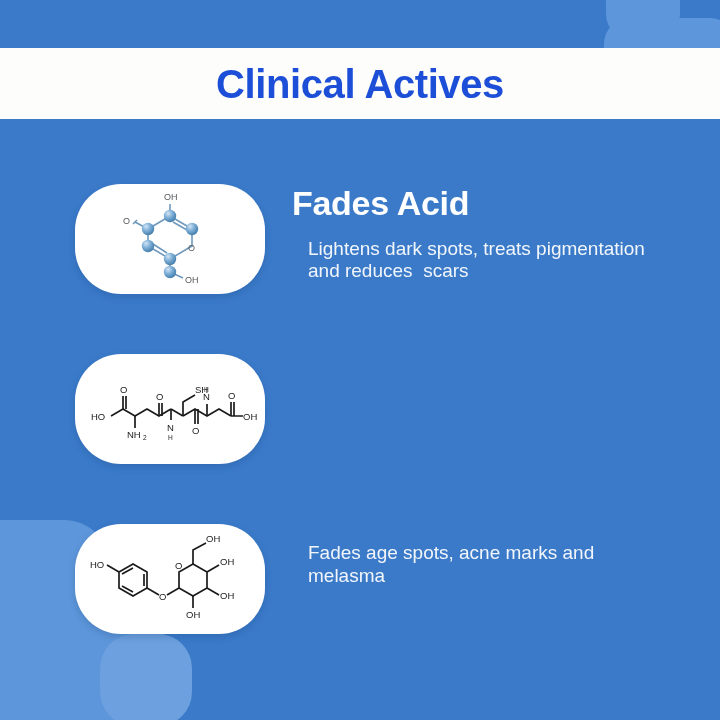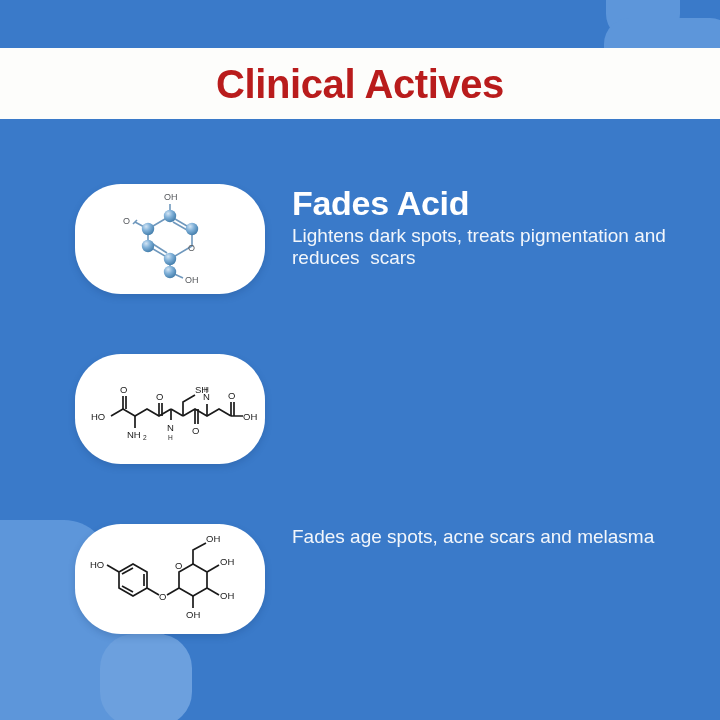"Clinical Actives" .title-text { color: #b91c1c -> #1d4ed8 }
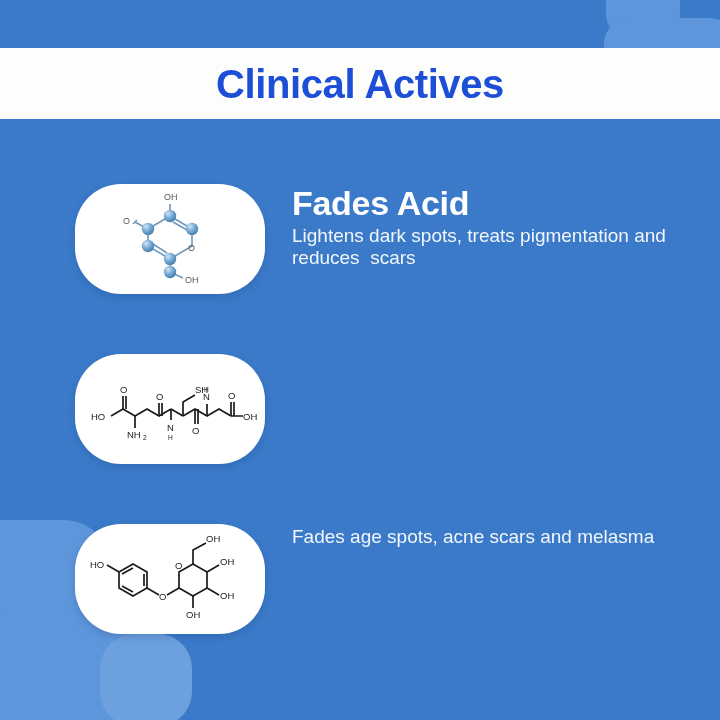"Lightens dark spots, treats pigmentation" .ing-desc { margin: 0 -> 16px }
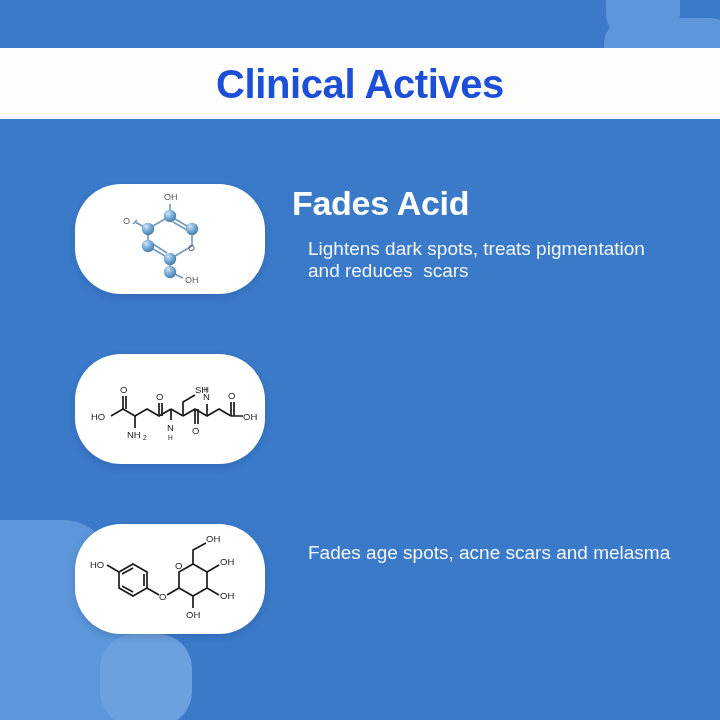"Fades age spots, acne scars" div.ing-desc { text: scars -> marks }
